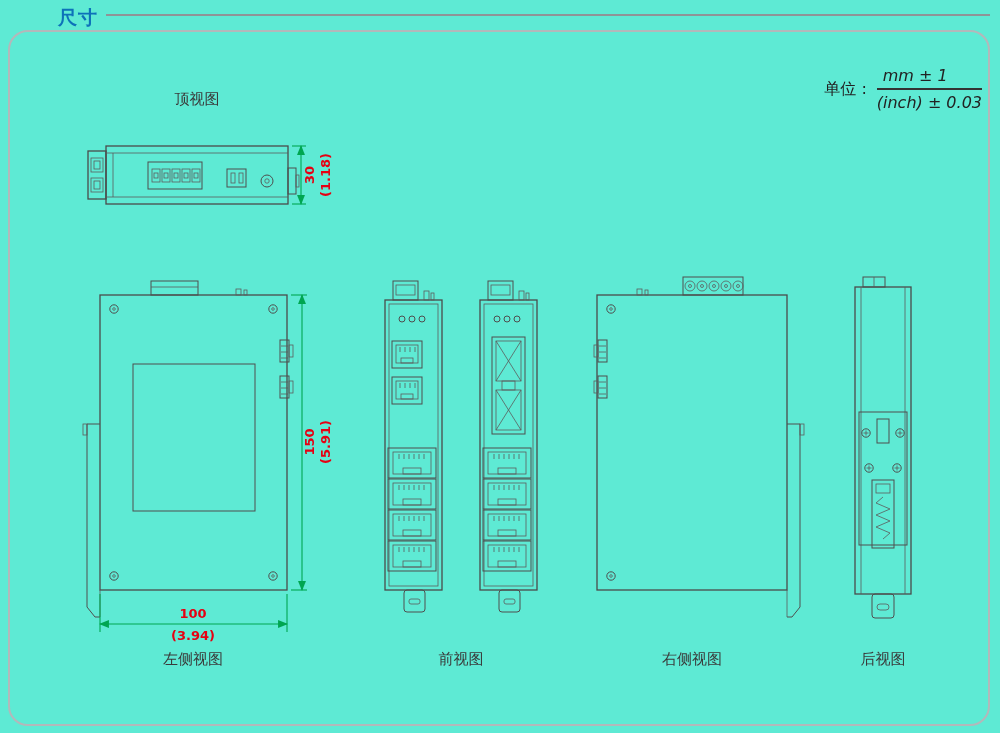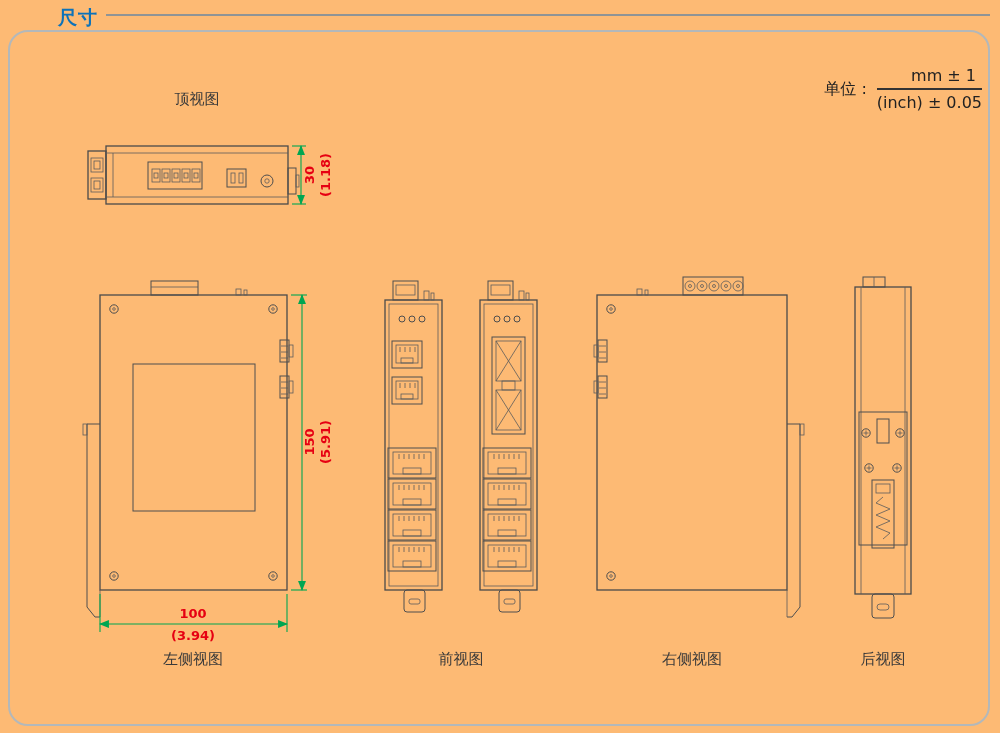"尺寸" .stage { background: #fdba74 -> #5eead4 }
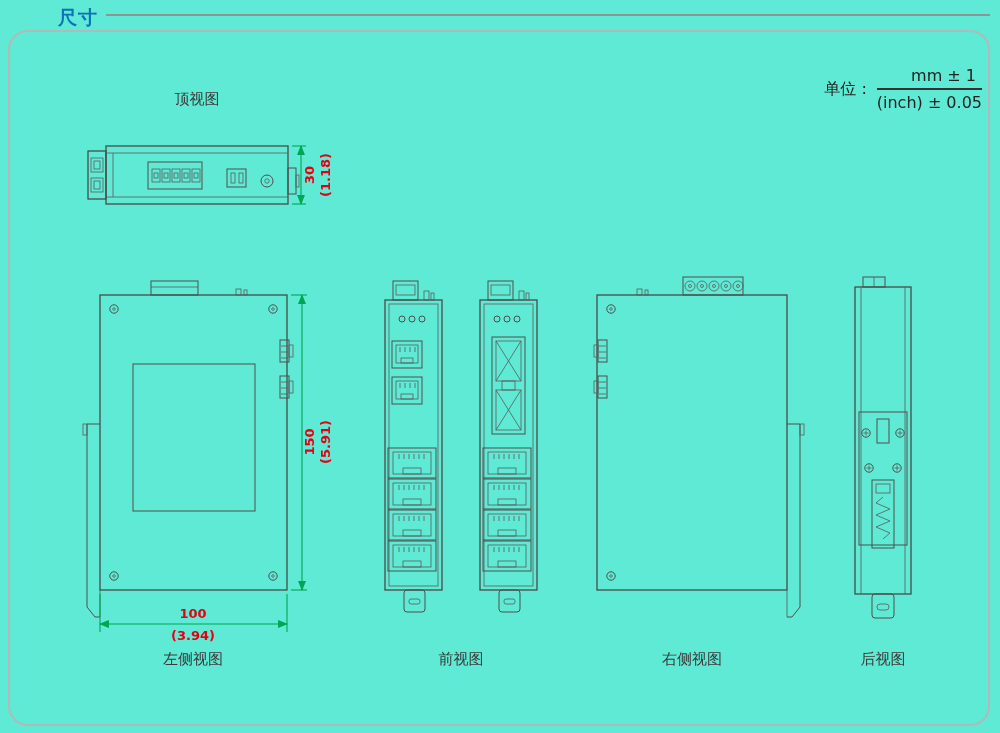"mm ± 1" .frac { font-style: none -> italic; text-align: right -> left }
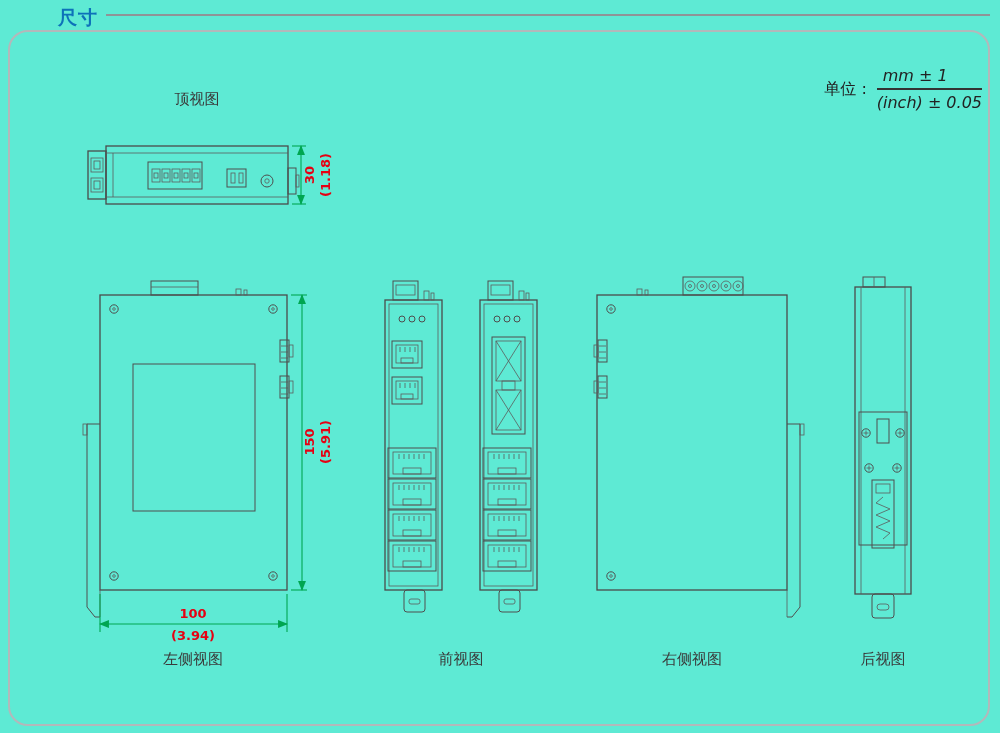"(inch) ± 0.05" span.den { text: 0.05 -> 0.03 }
